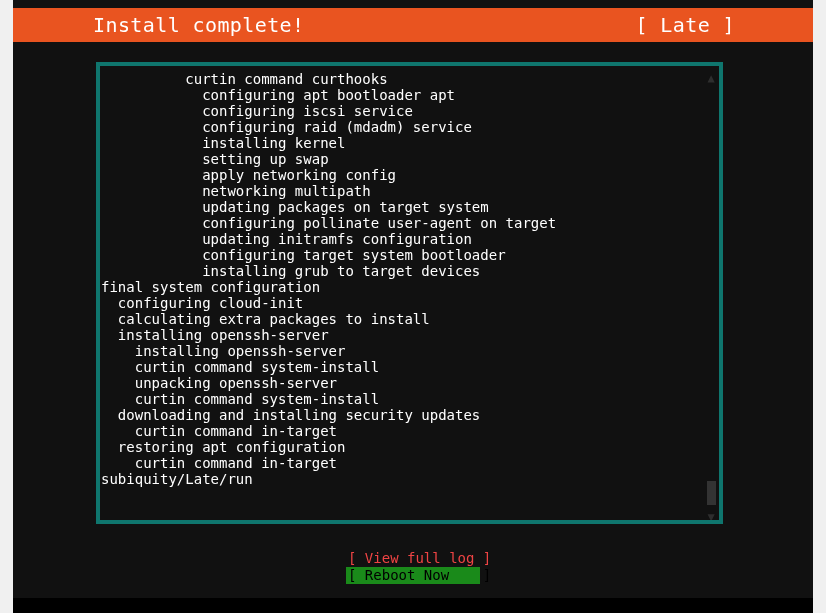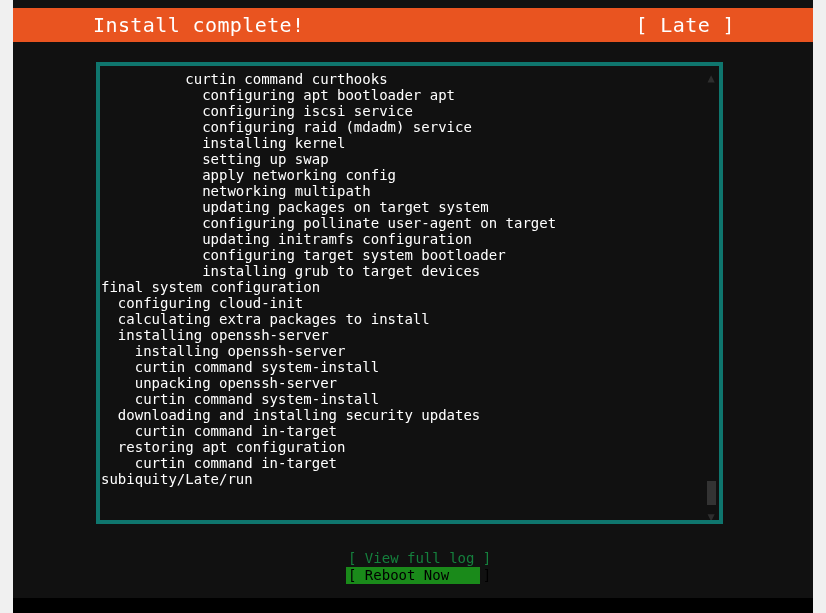"[ View full log ]" .btn.normal { color: #15803d -> #ef4444 }
